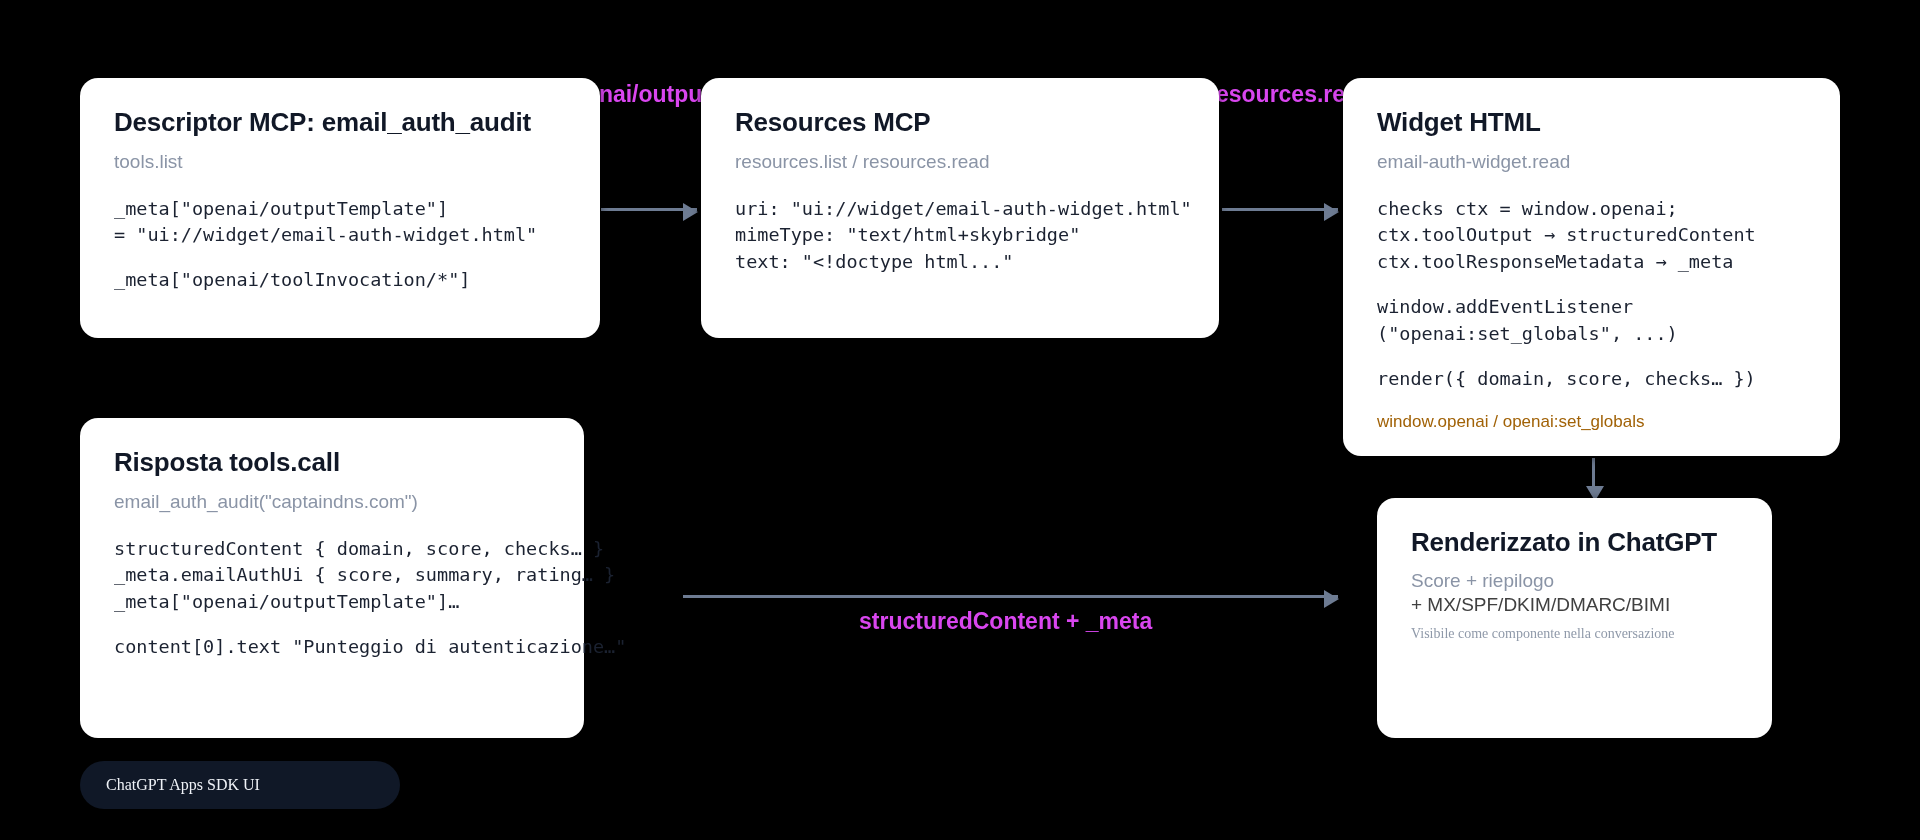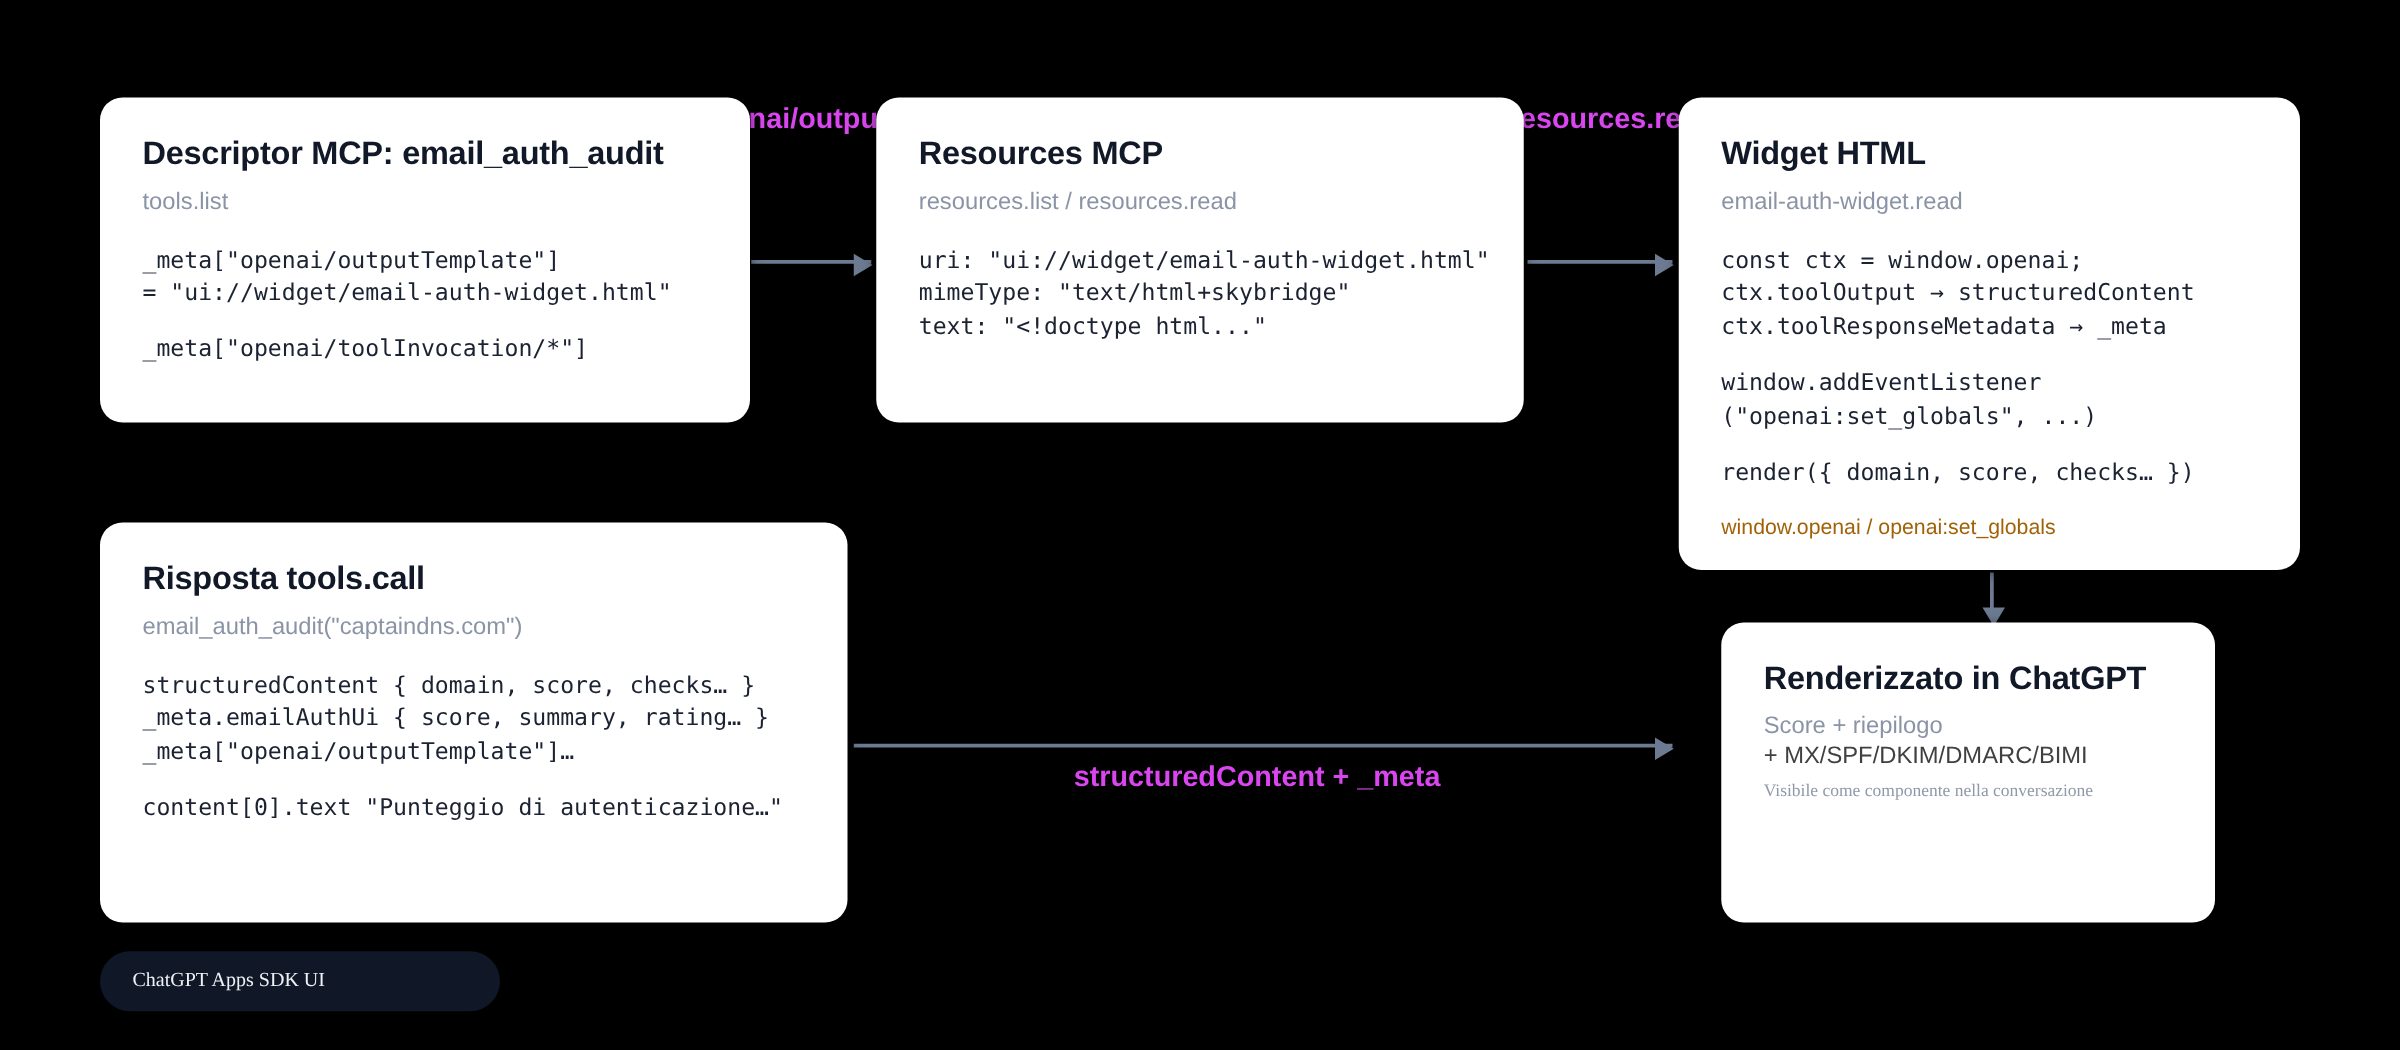"const ctx = window.openai;" div.code { text: const -> checks }
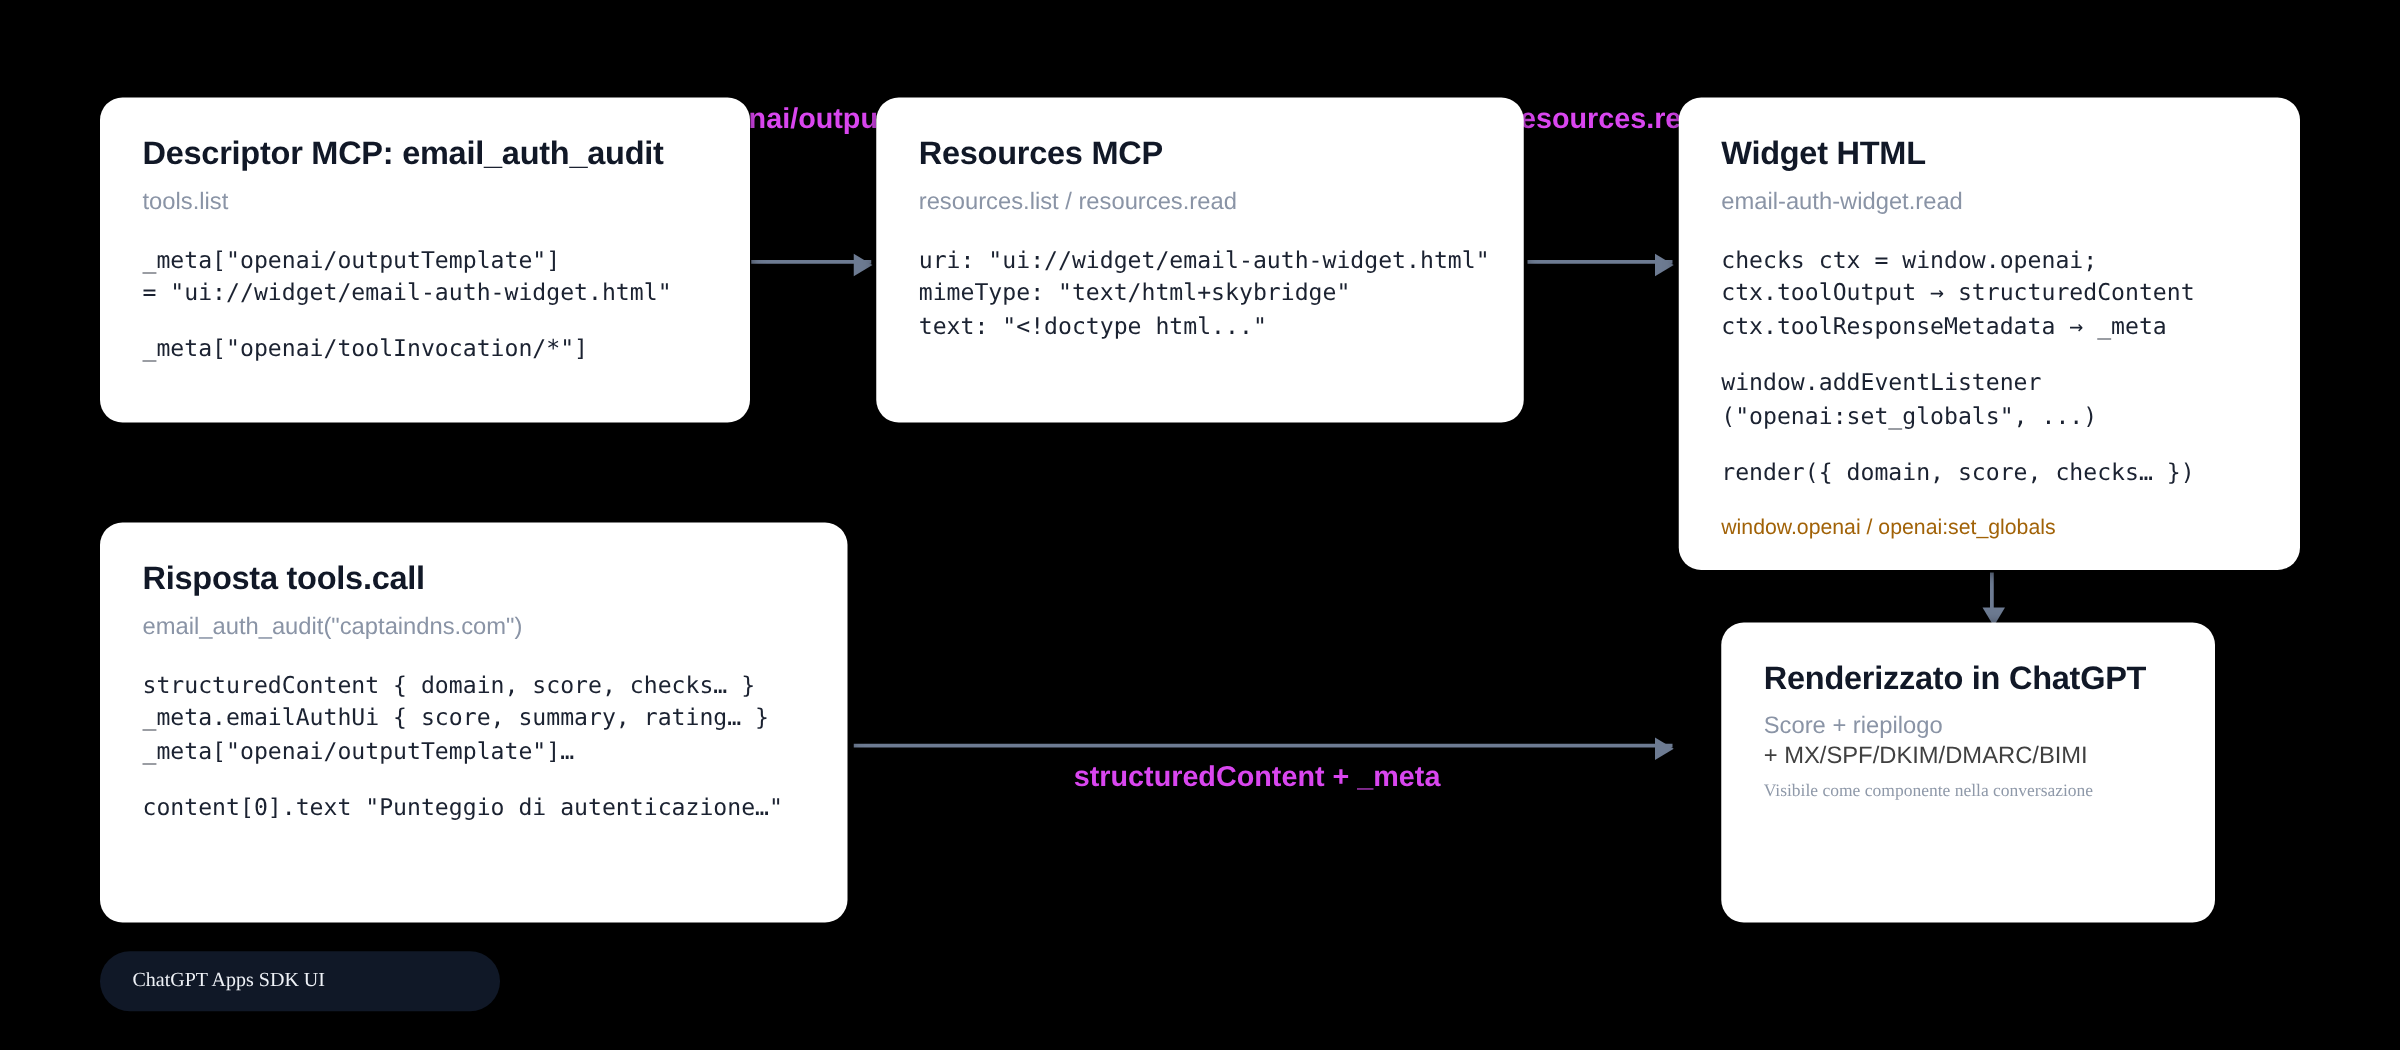"Risposta tools.call" #card-response { width: 598px -> 504px }
